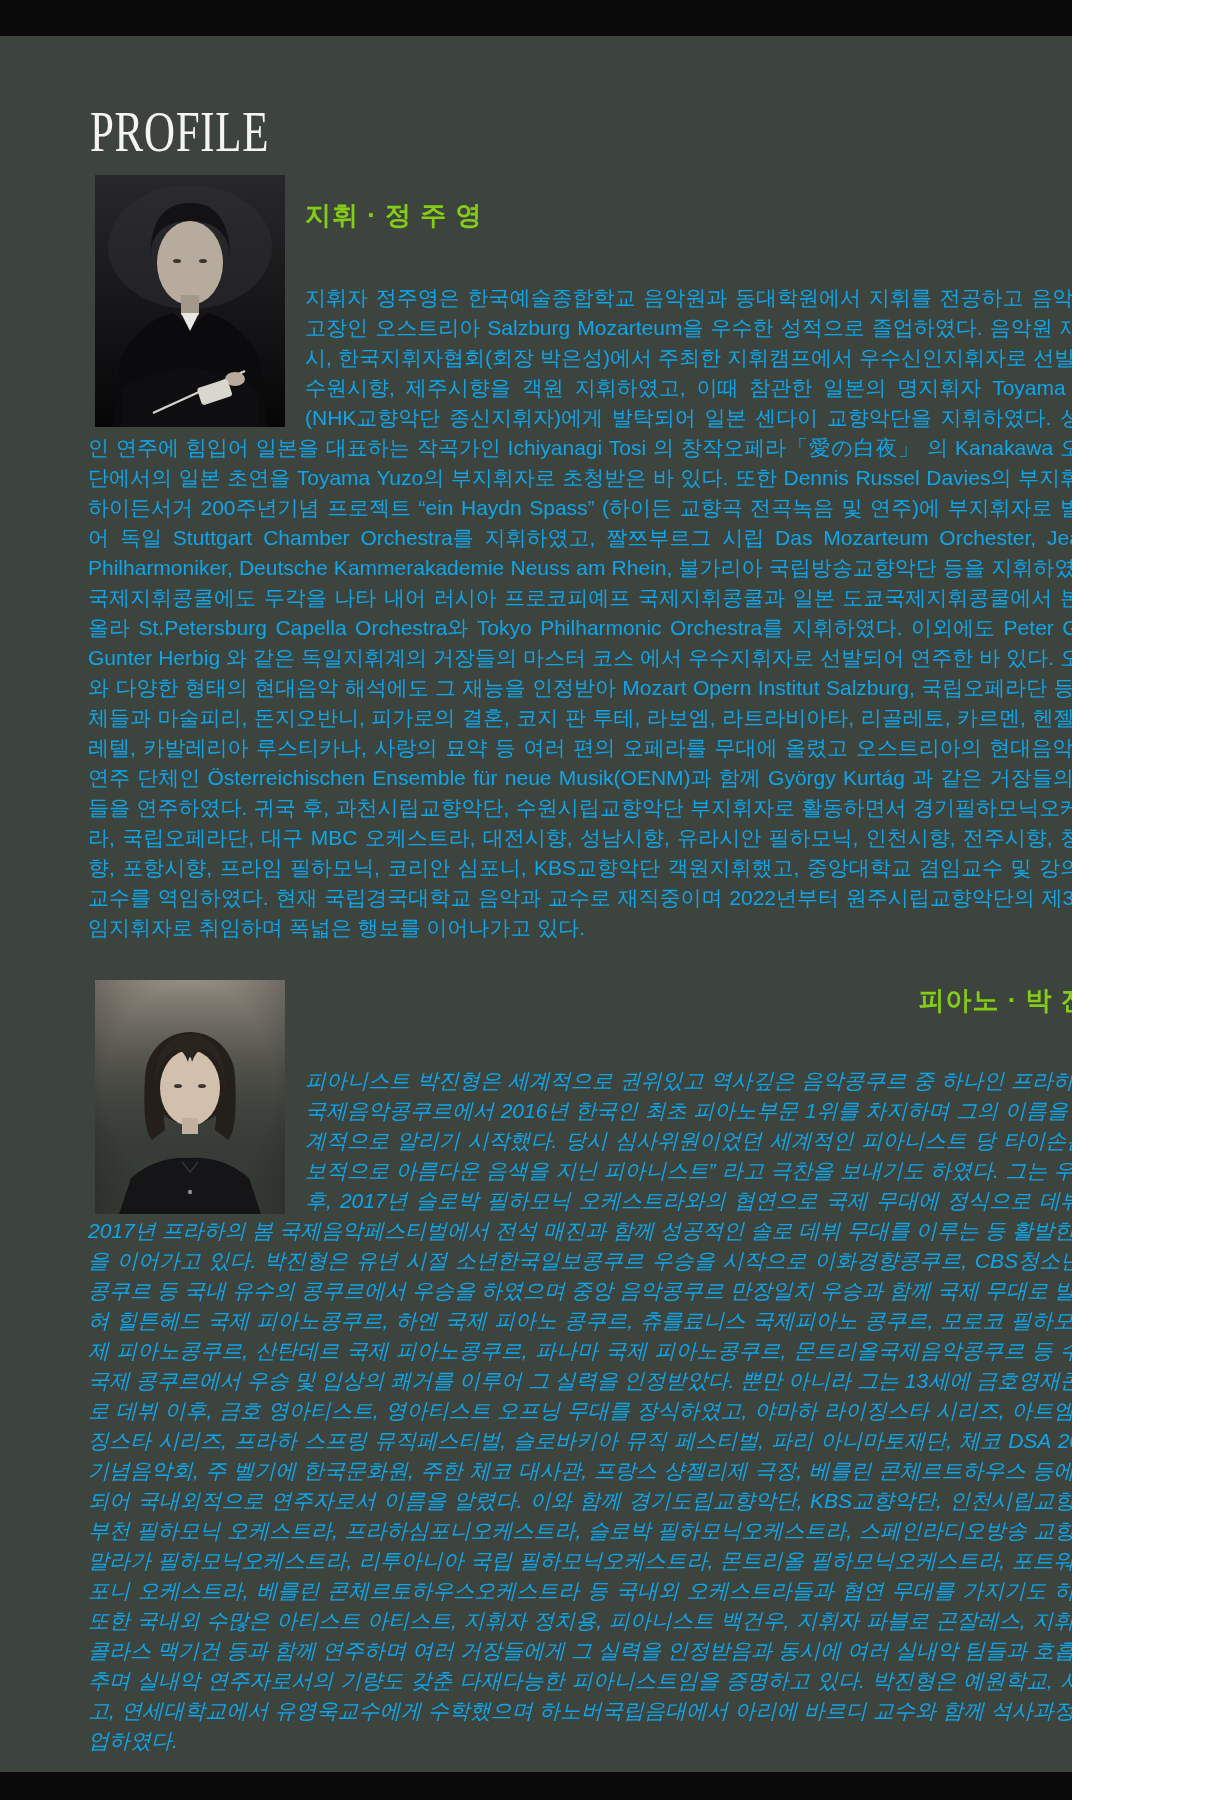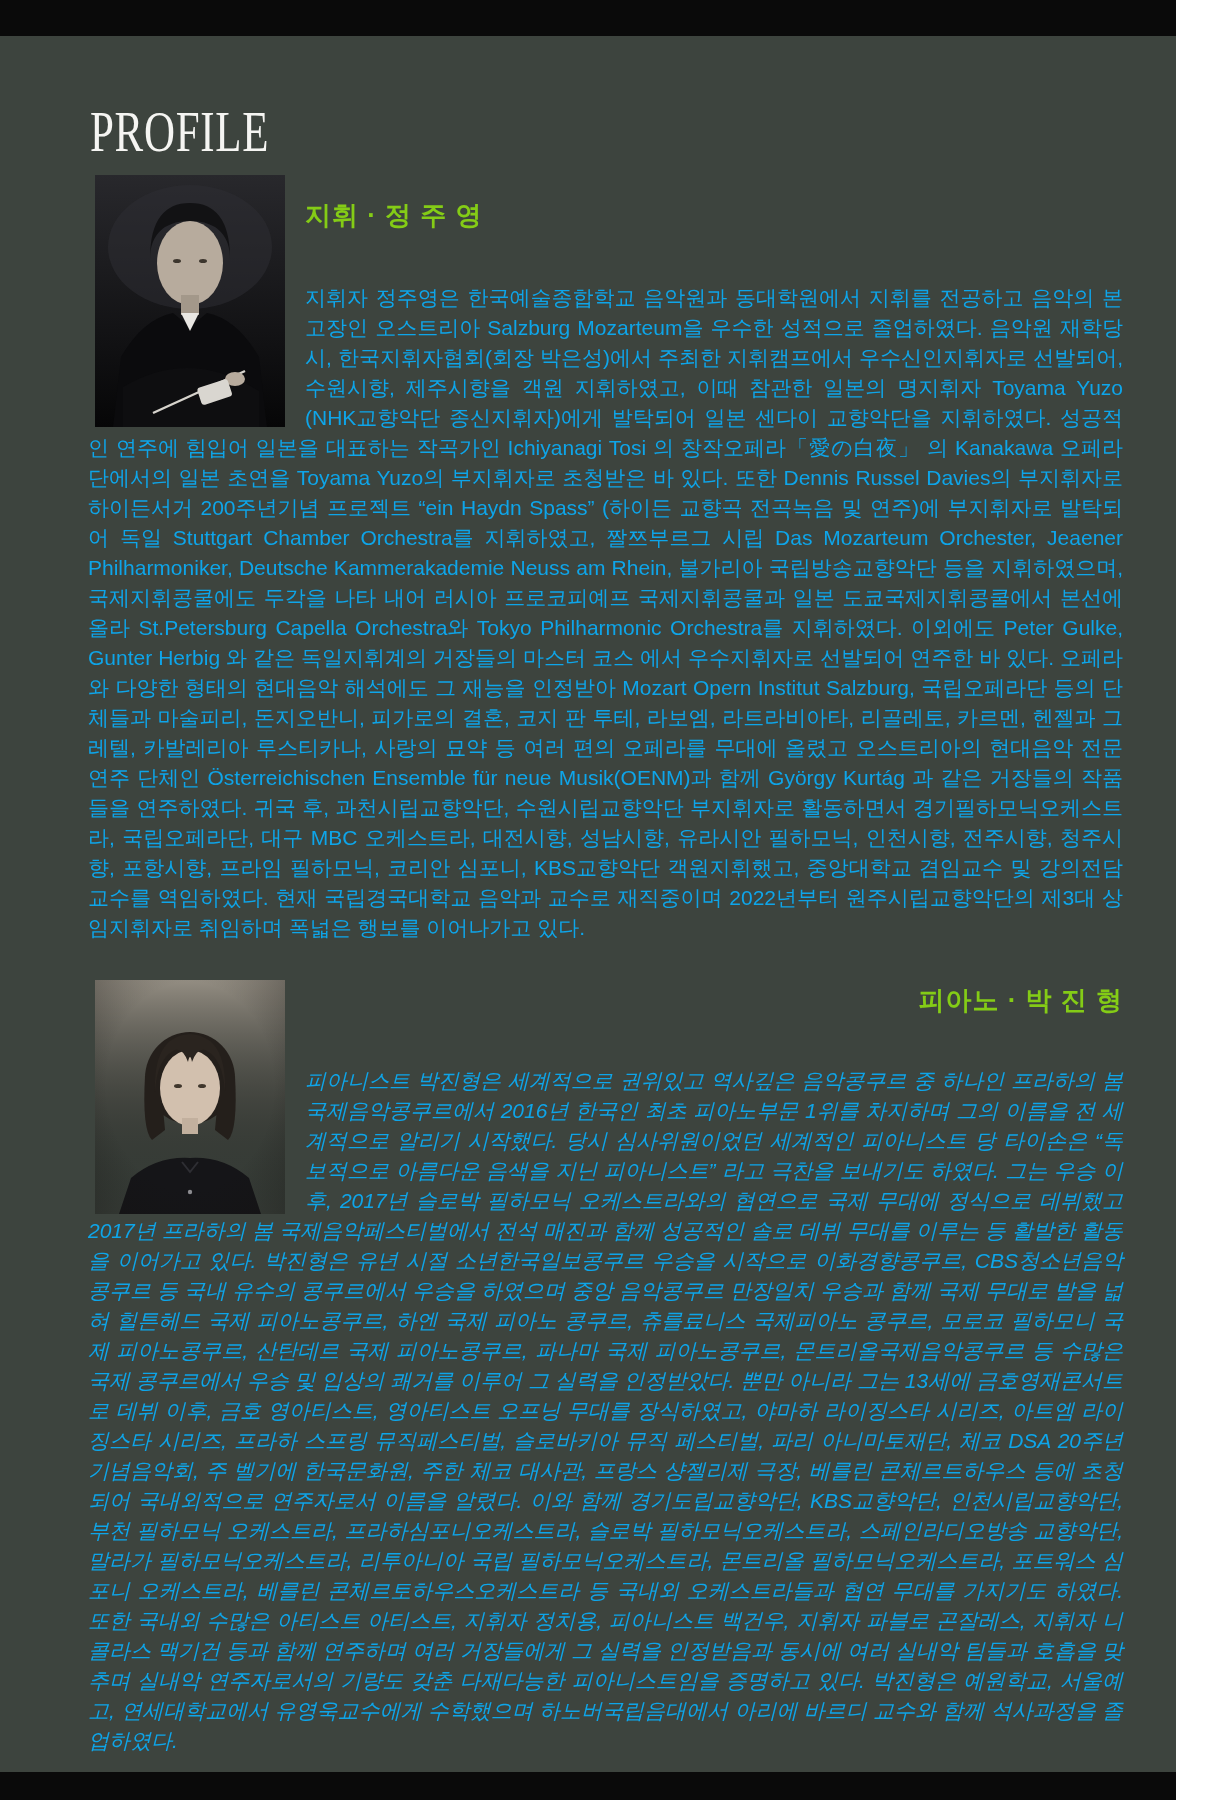"PROFILE" #page { width: 1176px -> 1072px }
